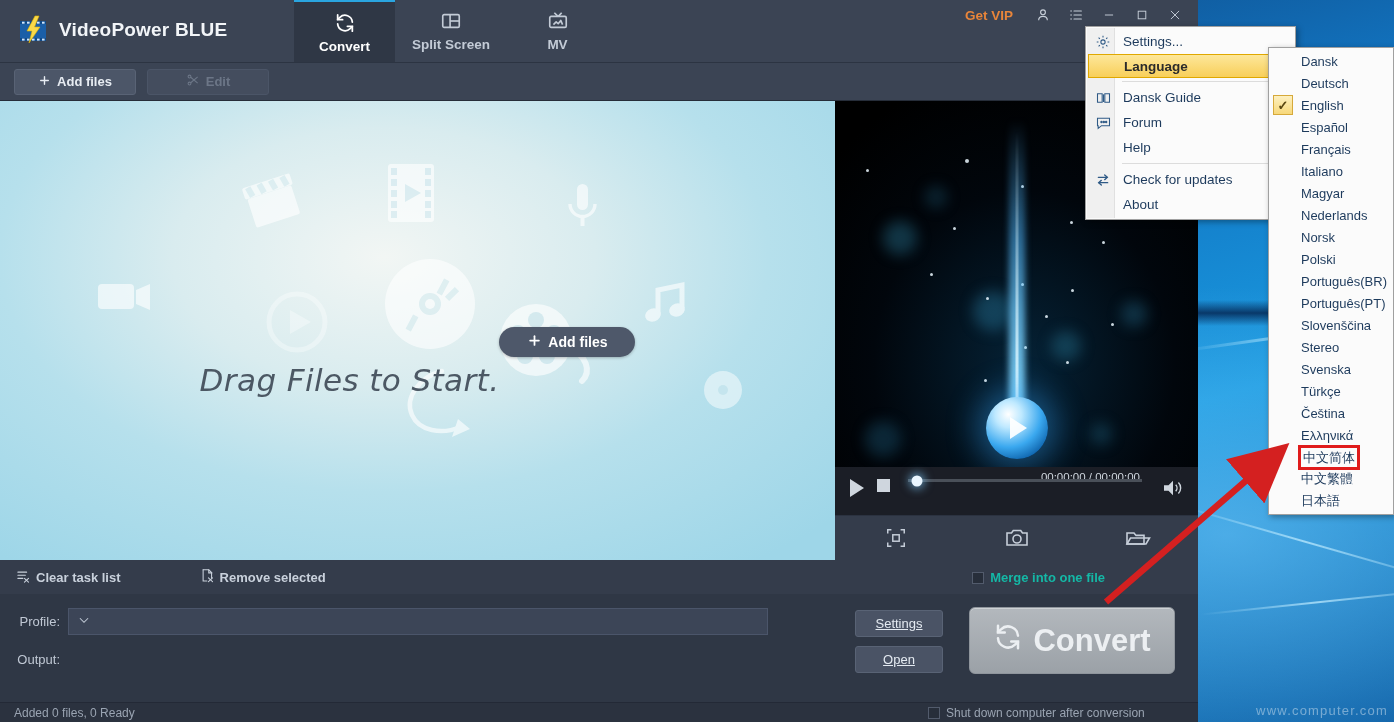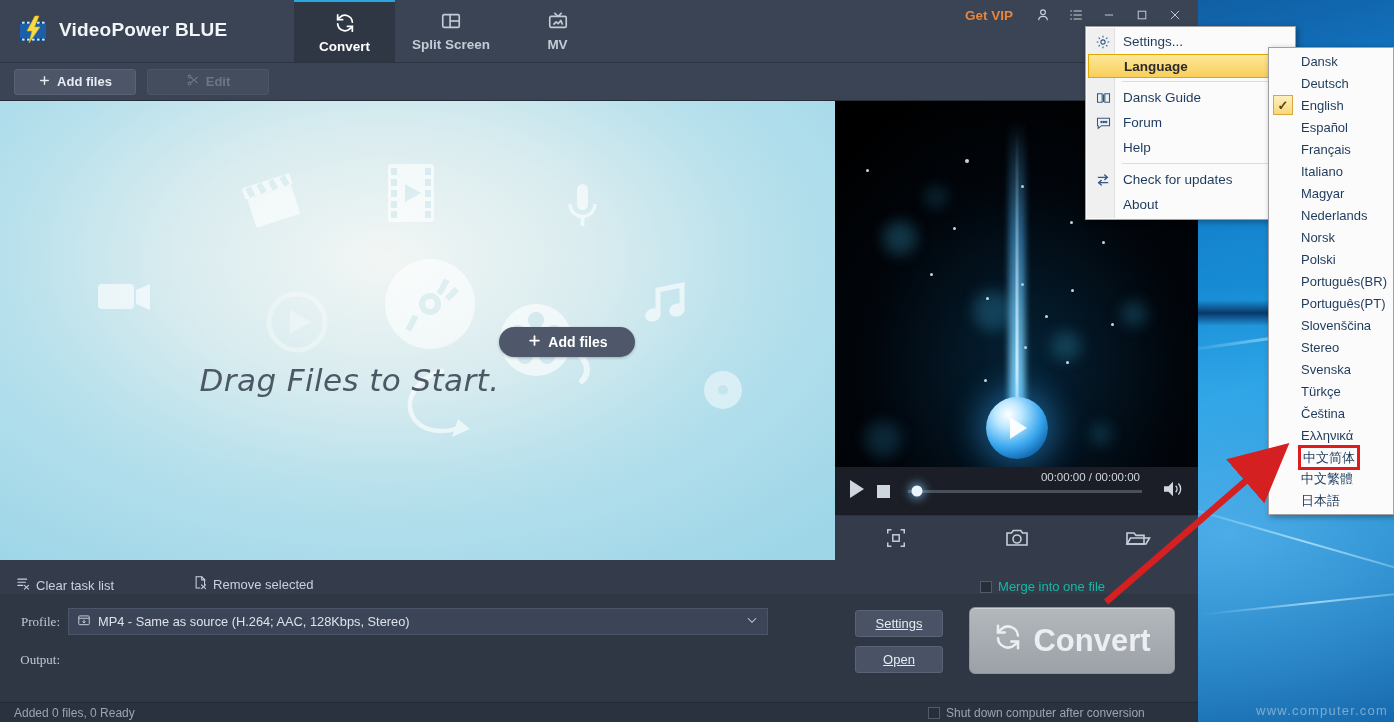"00:00:00 / 00:00:00" .pcontrols { align-items: center -> flex-start }
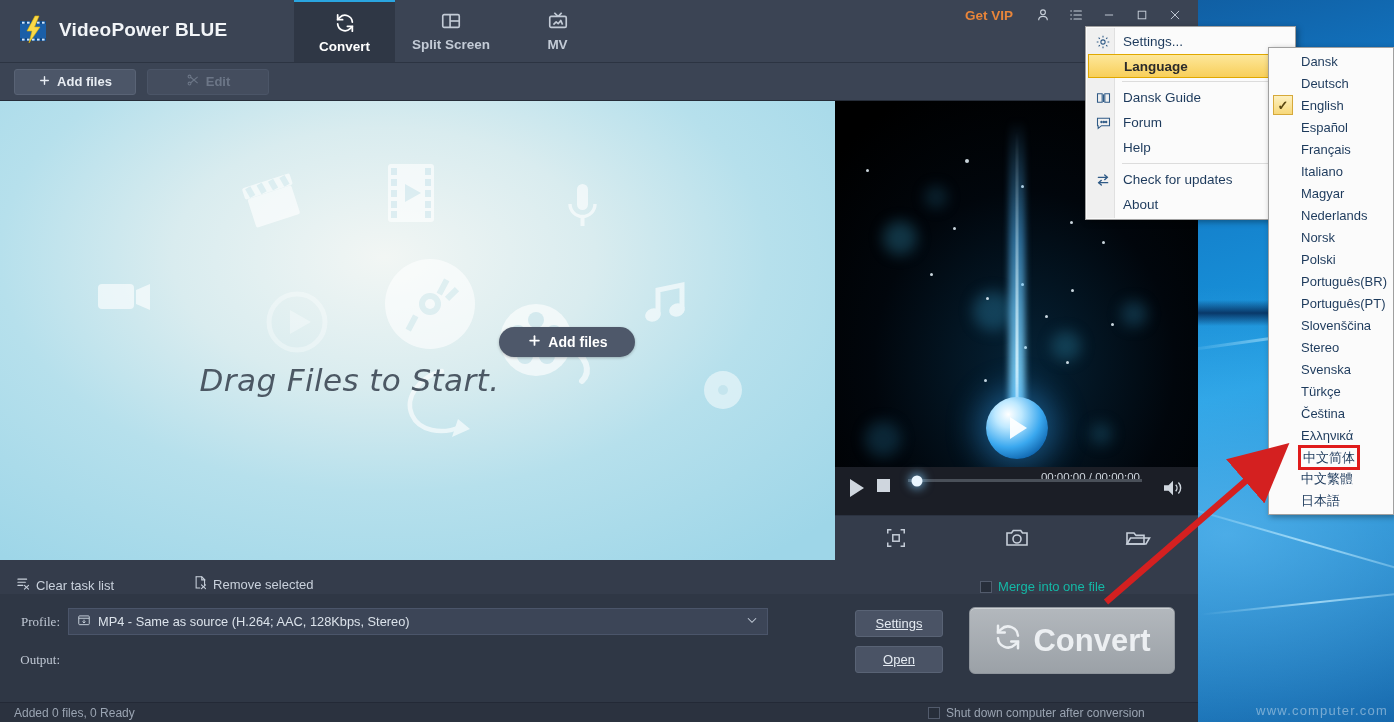"Clear task list" .taskbar { align-items: flex-end -> center; font-weight: none -> bold }
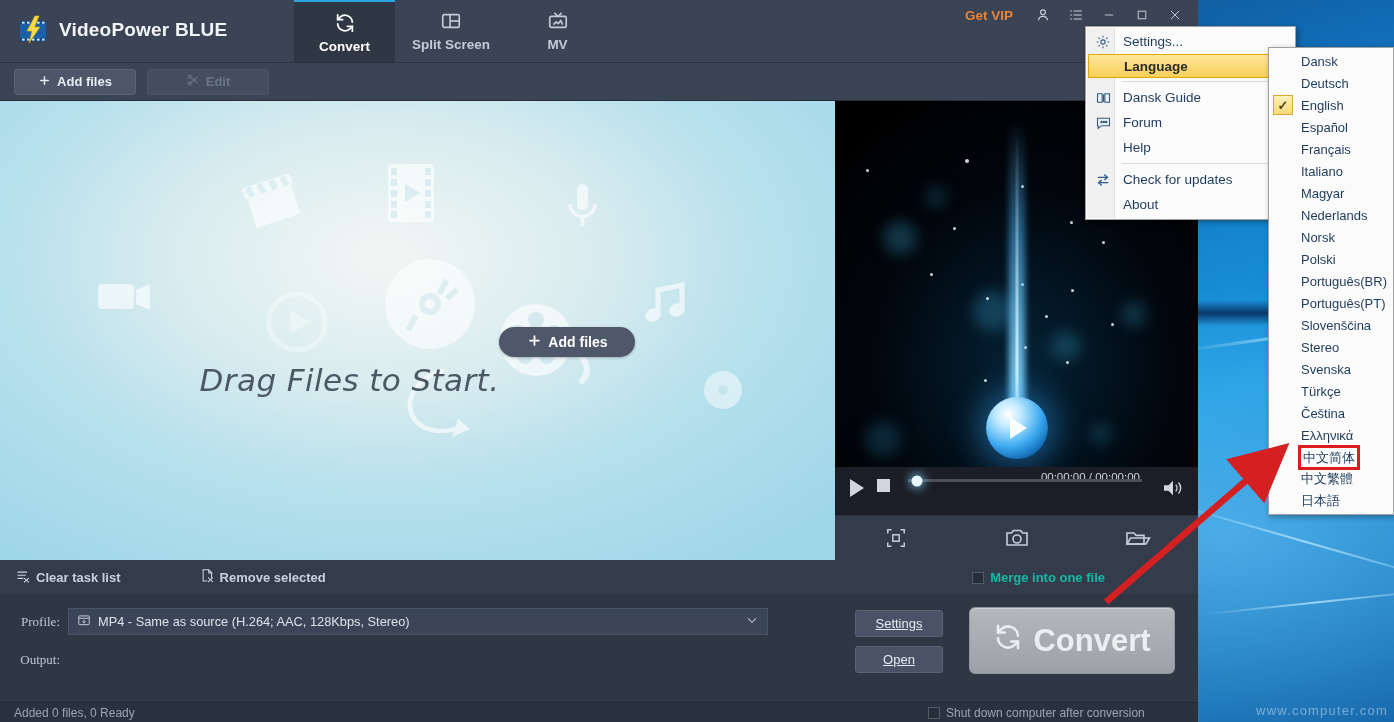"Profile:" .rlabel { font-family: Liberation Serif, serif -> none }
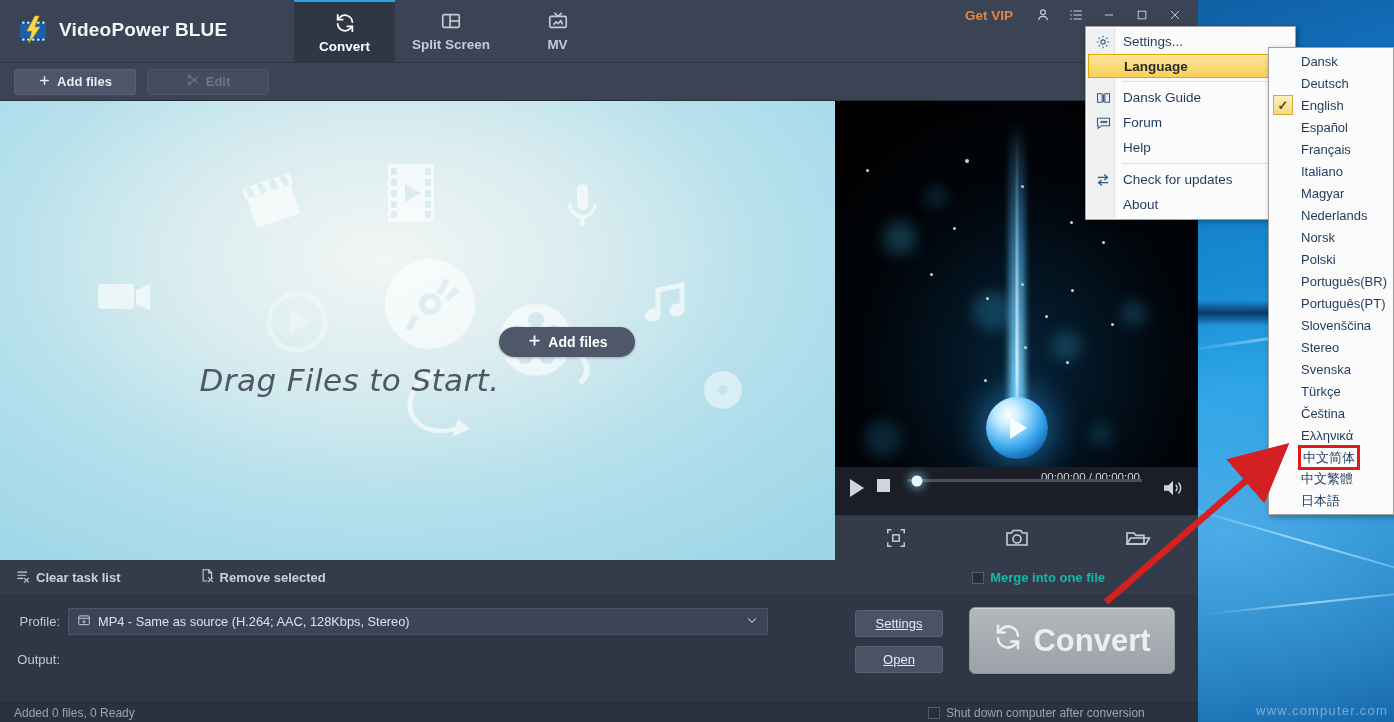"MP4 - Same as source" span.rf-left { html: <span> <span> <svg> <rect></rect> <line></line> <line></line> <polyline></polyline> </svg> </span> <span>MP4 - Same as source (H.264; AAC, 128Kbps, Stereo)</span> </span> -> none }
